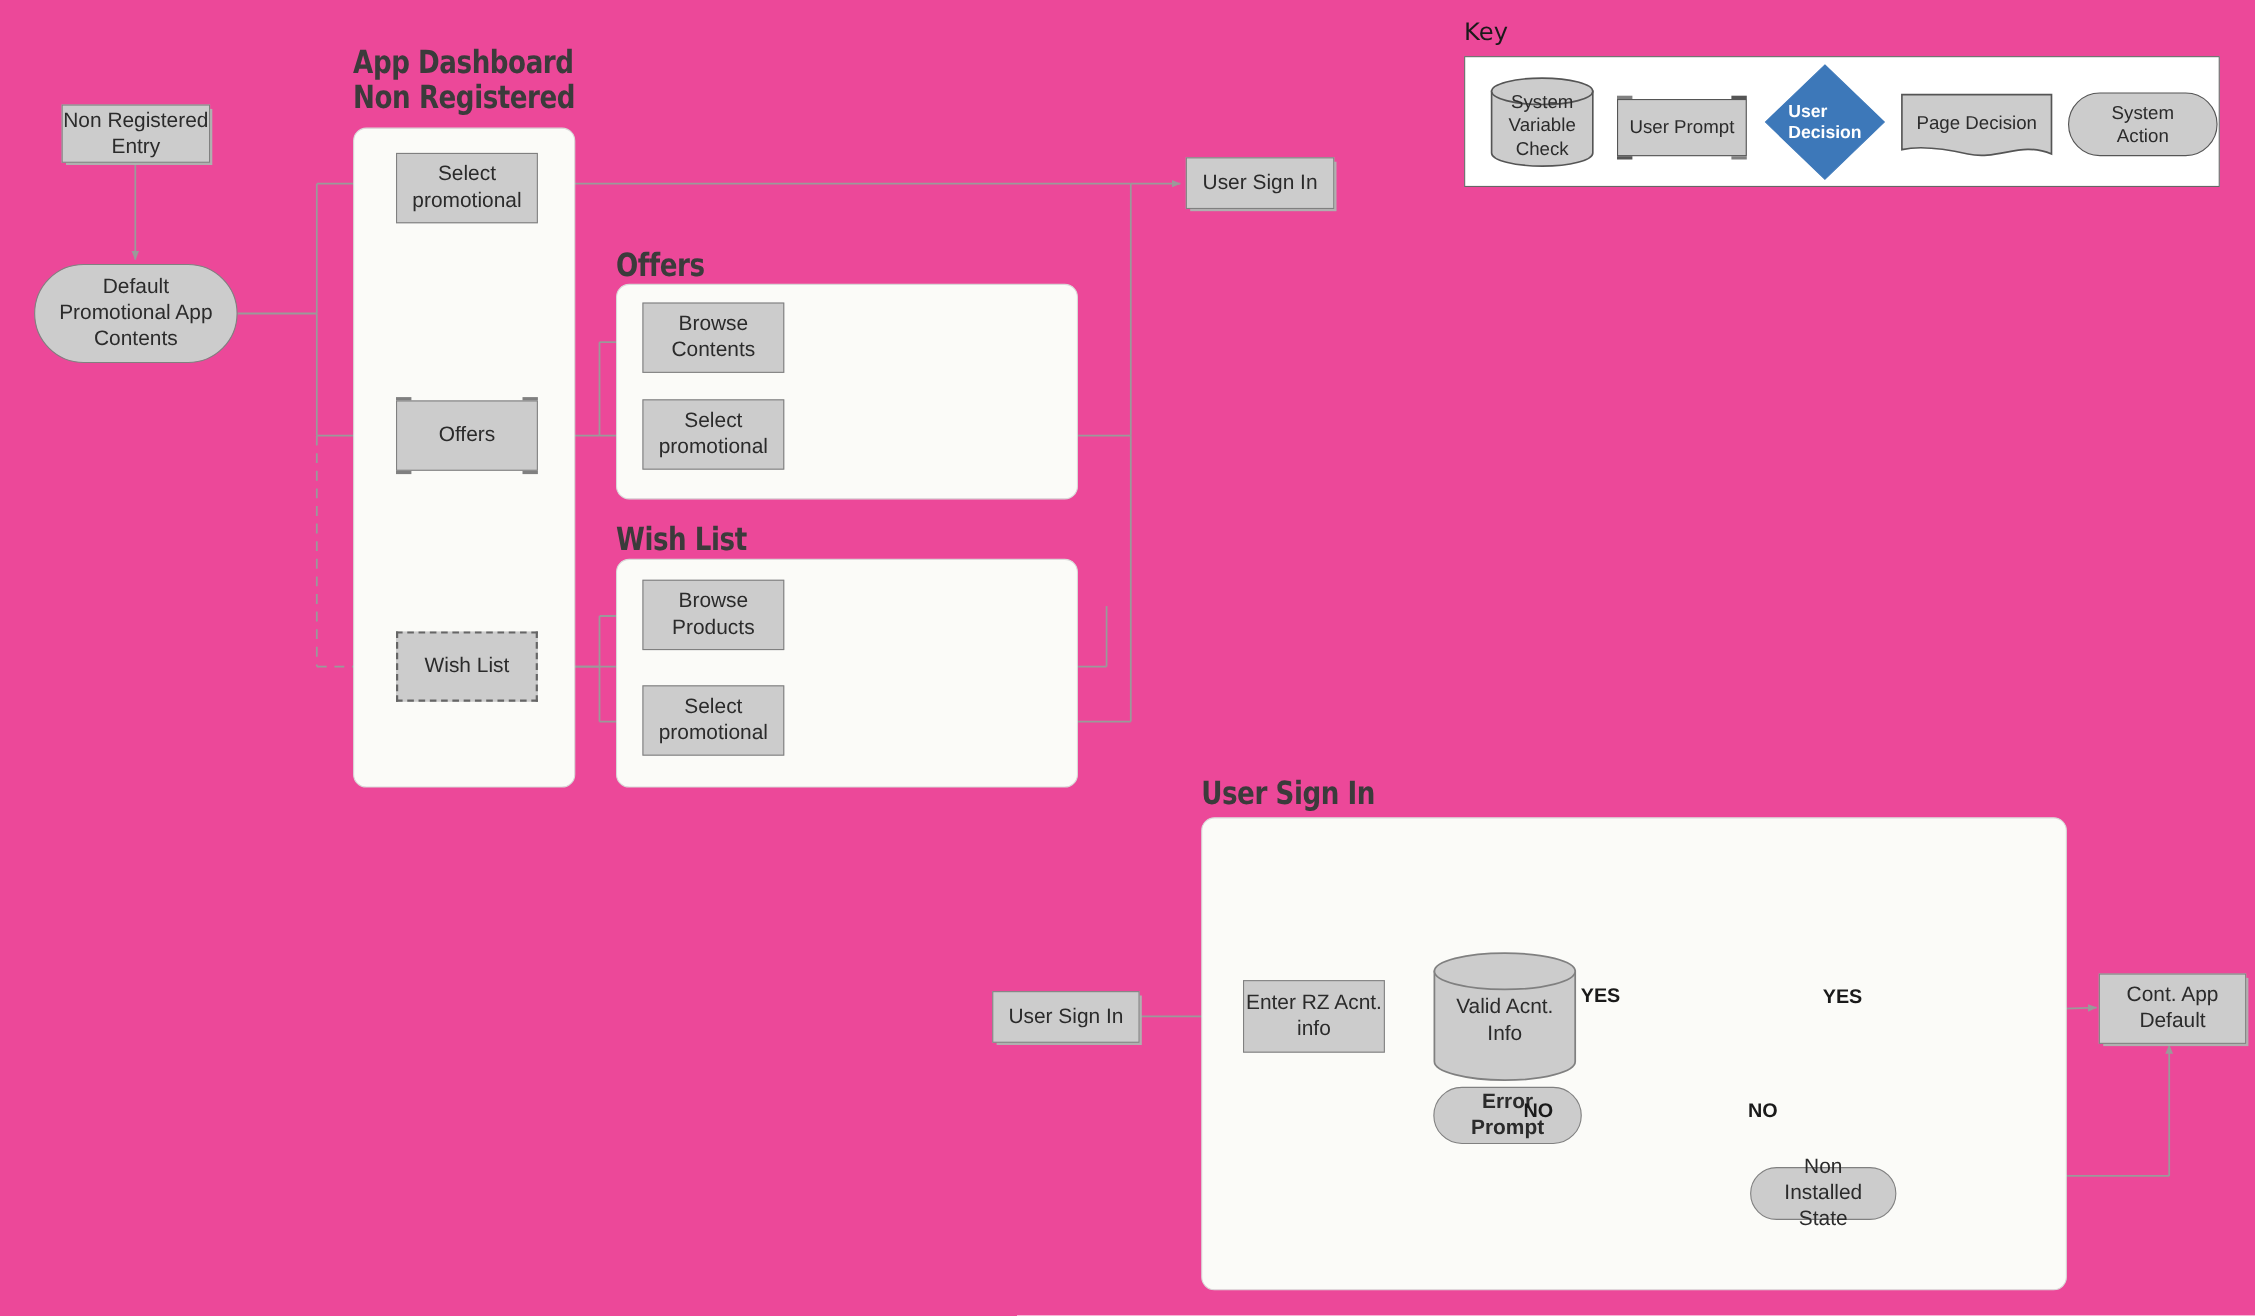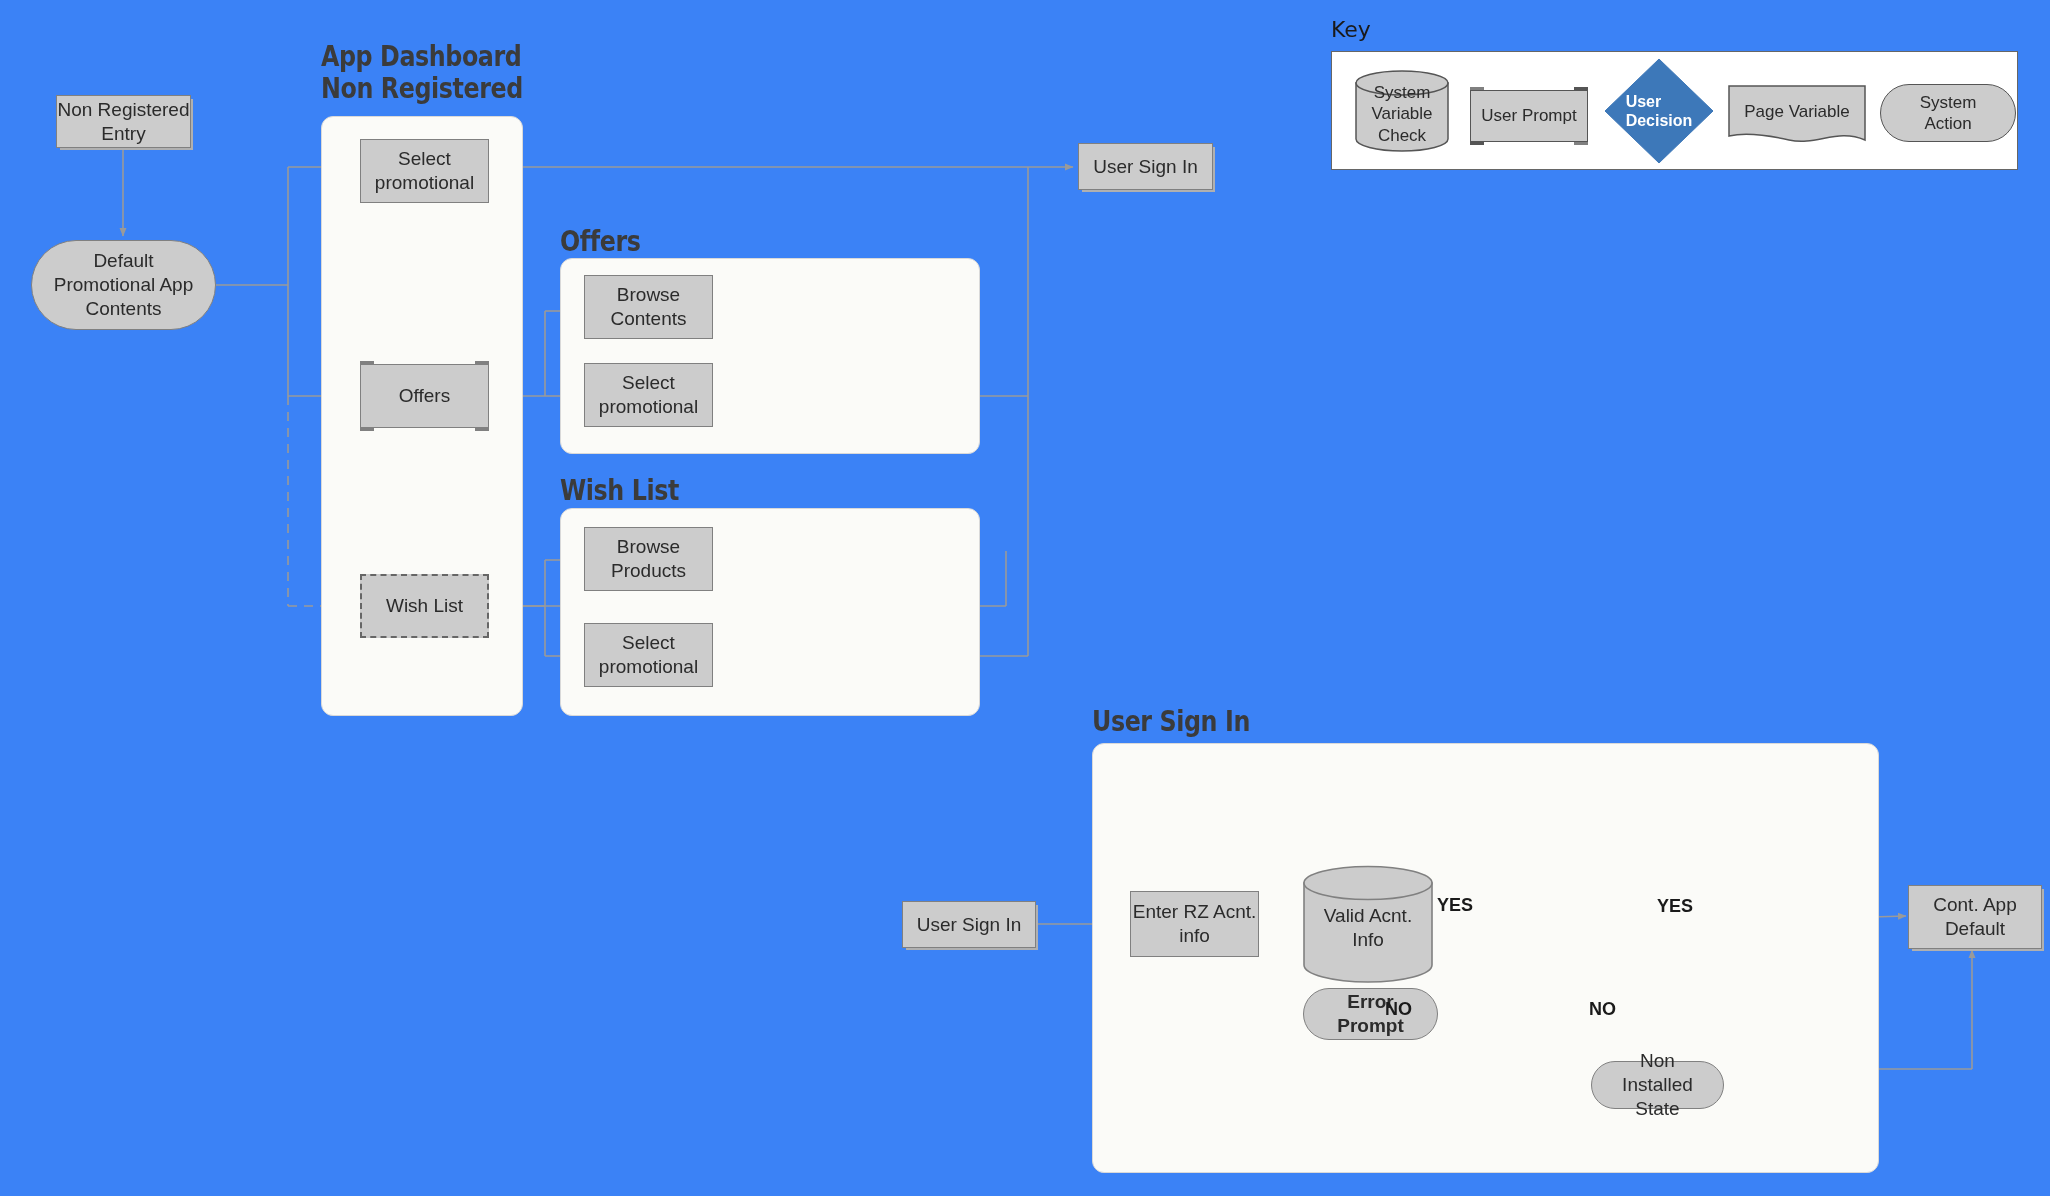"App Dashboard" #canvas { background: #3b82f6 -> #ec4899 }
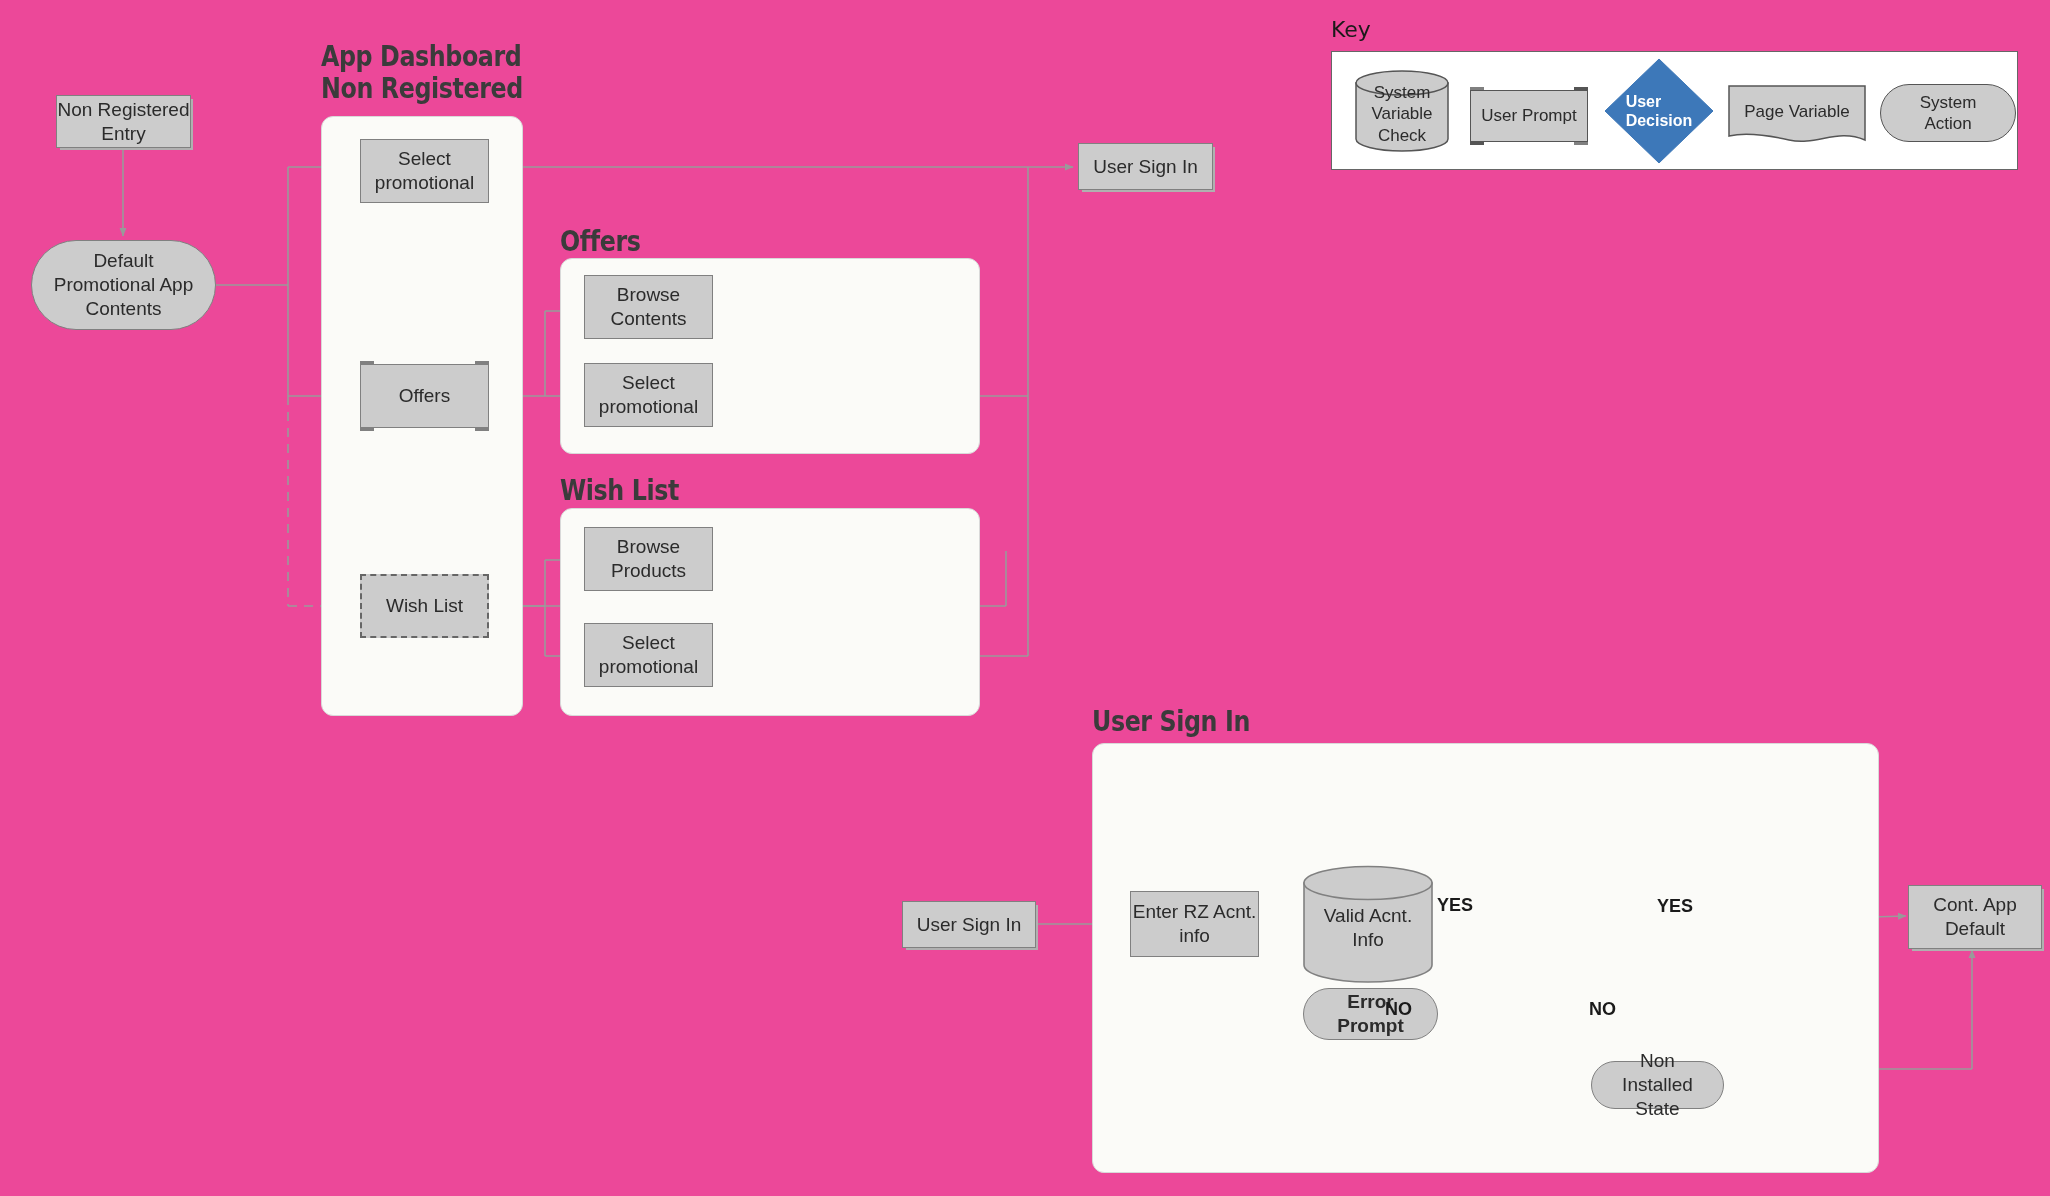"Page Variable" span.label-text { text: Variable -> Decision }
